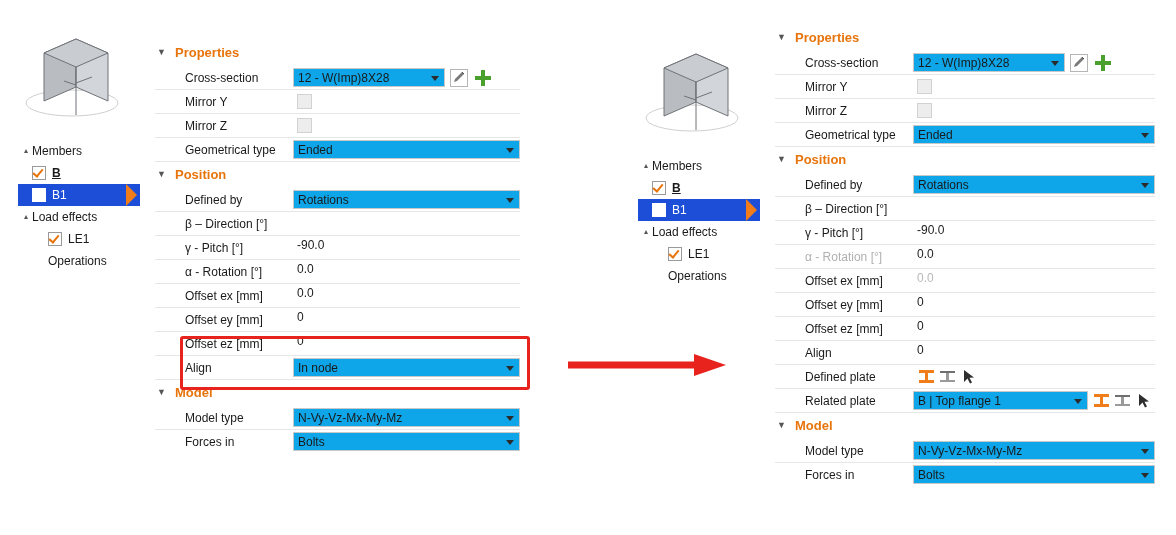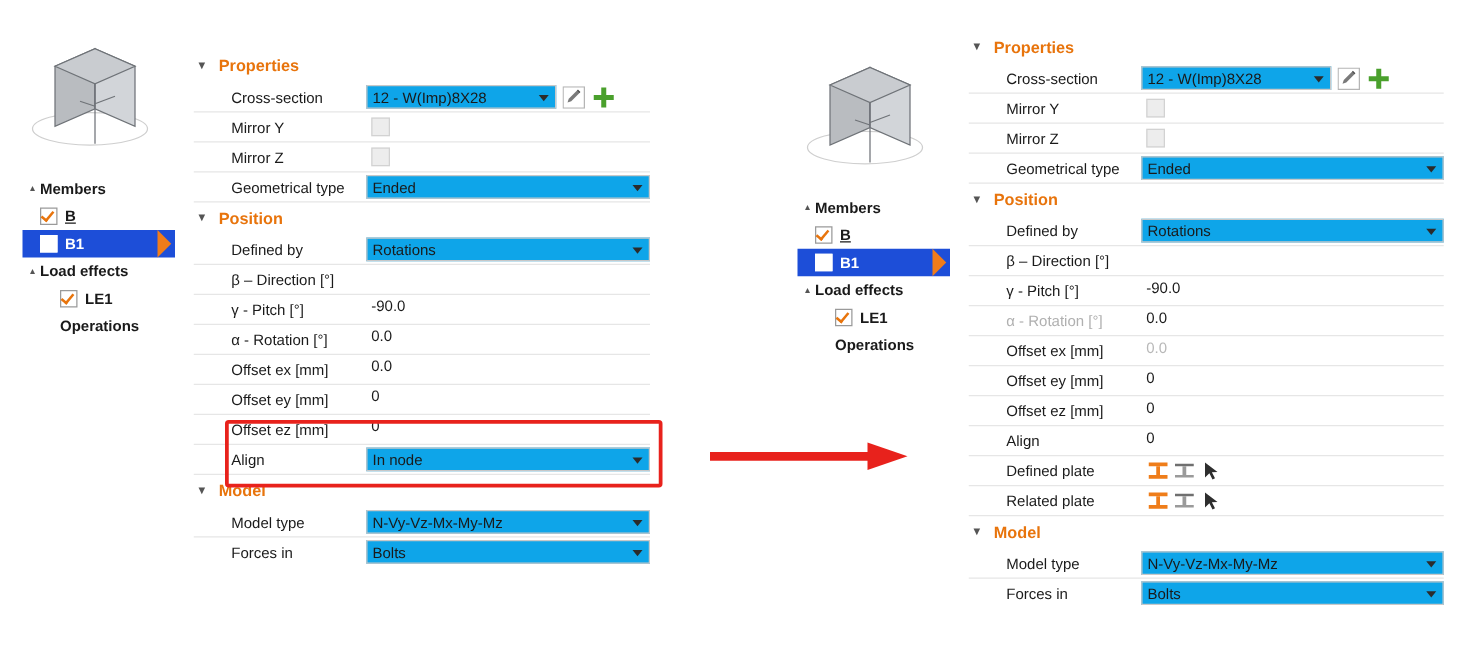"Members" .tree-label { font-weight: bold -> normal }
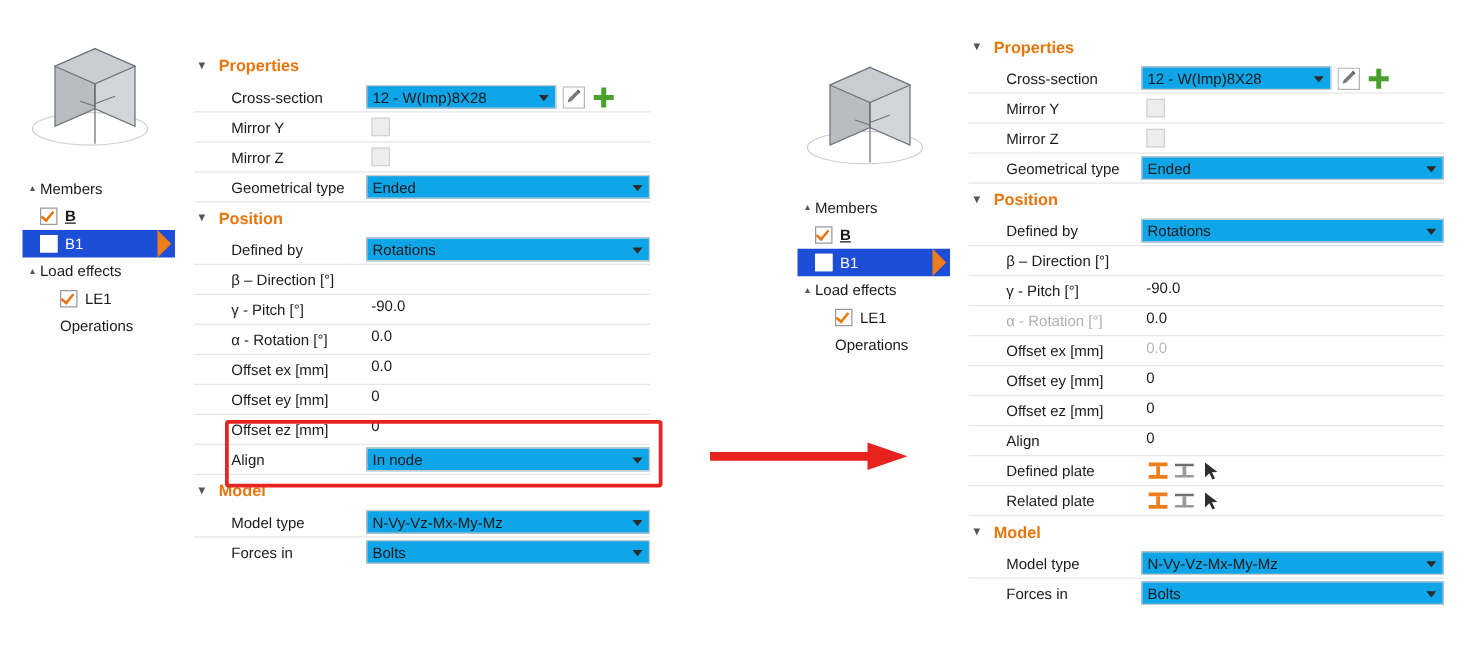"B | Top flange 1" span.combo { html: none -> <span> <span>B | Top flange 1</span> <span></span> </span> }
